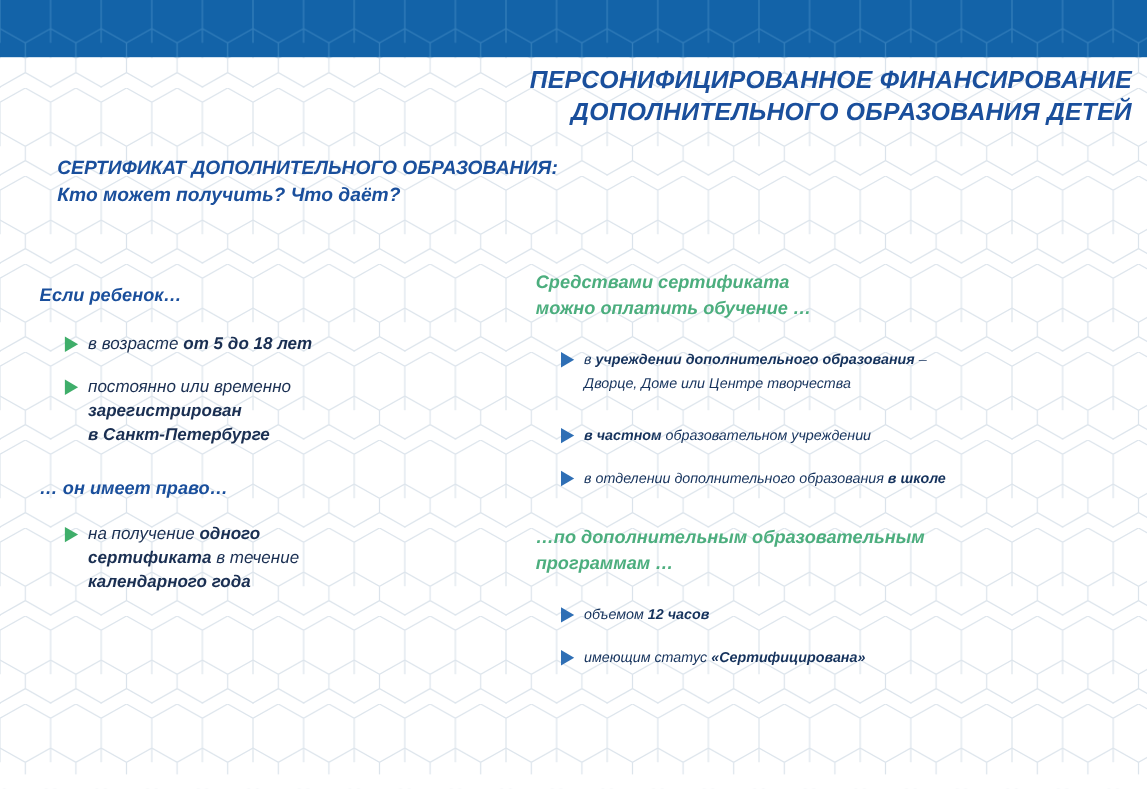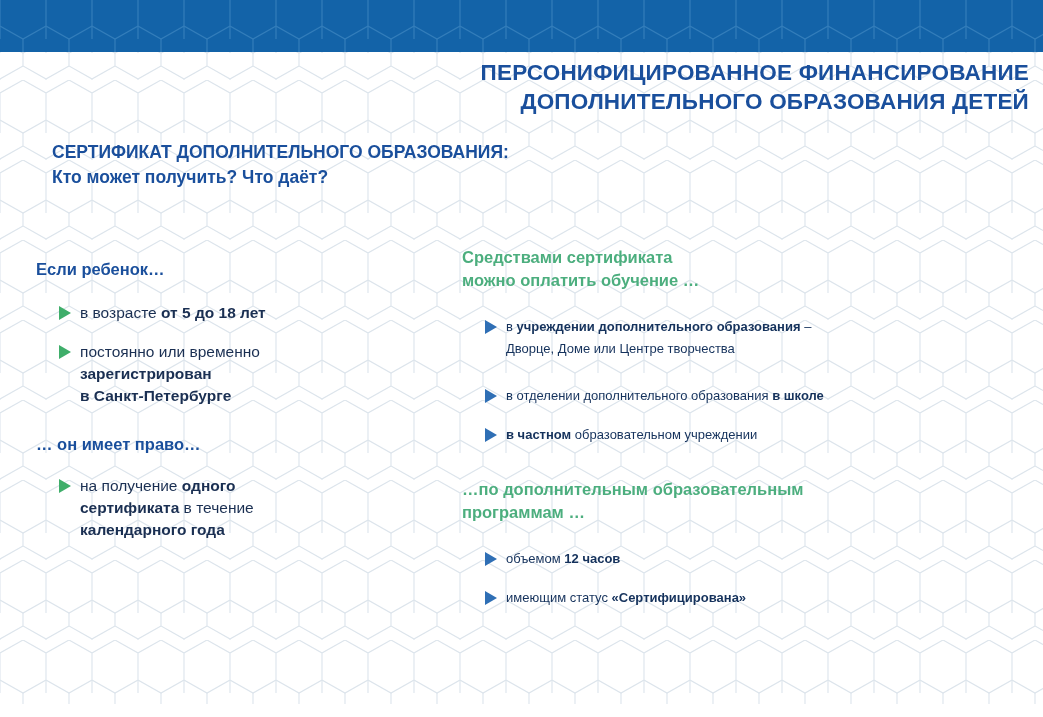"ПЕРСОНИФИЦИРОВАННОЕ ФИНАНСИРОВАНИЕ" .slide { font-style: none -> italic }
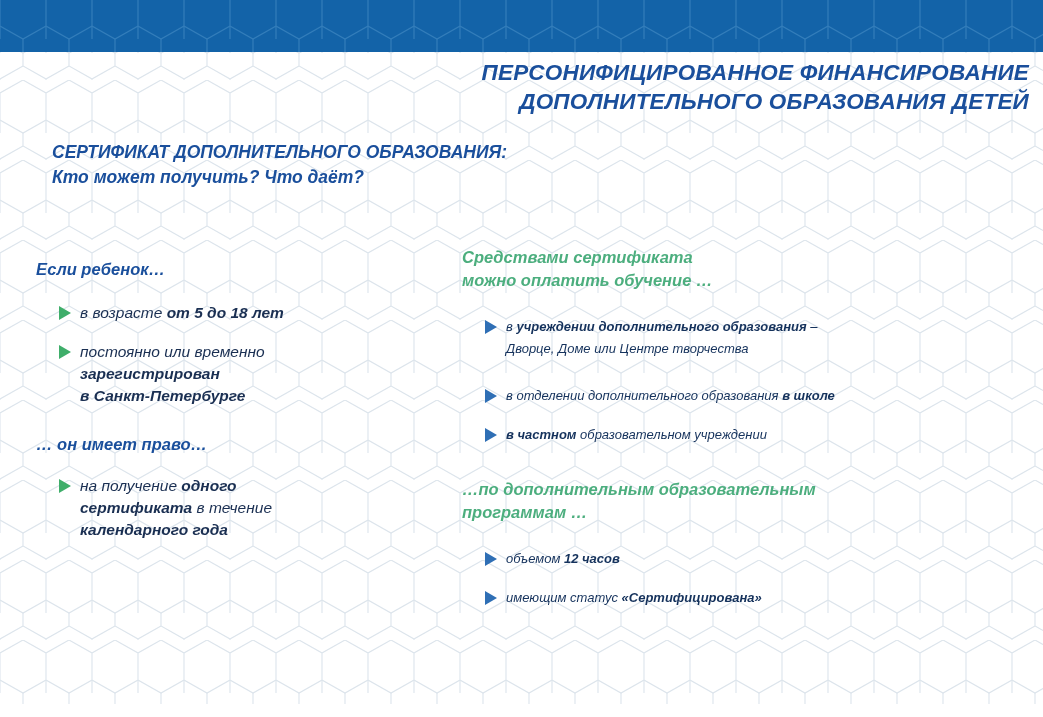"Средствами сертификата" .col-right { left: 462px -> 487px }
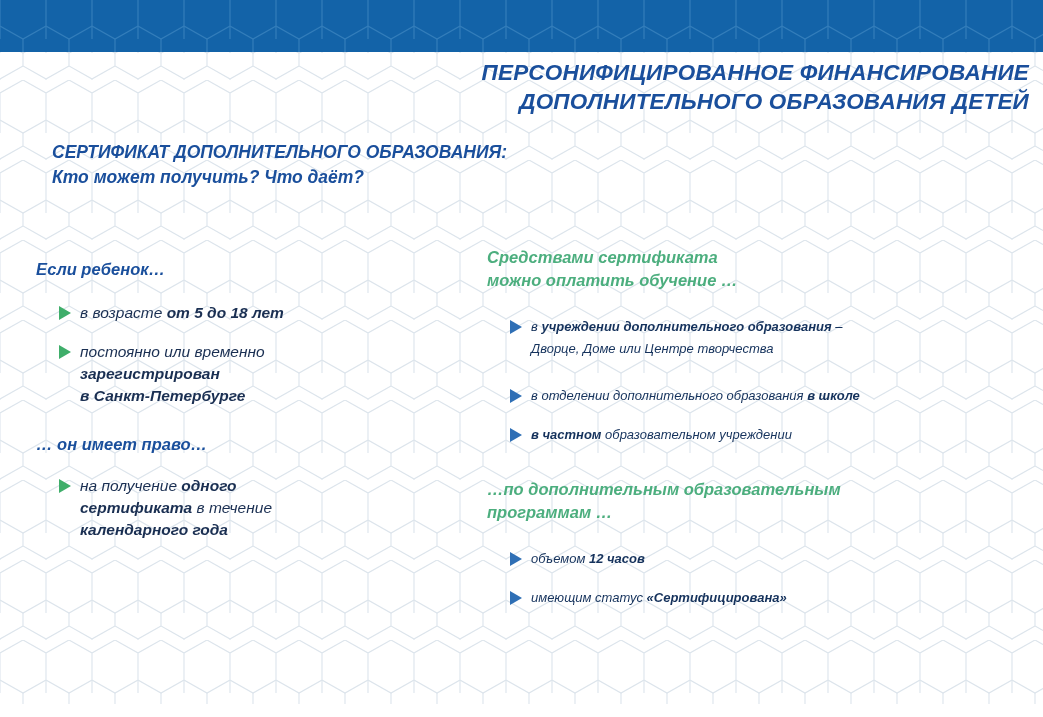"в отделении дополнительного образования" div.bullet-row { order: before "в частном образовательном учреждении" -> after "в частном образовательном учреждении" }
